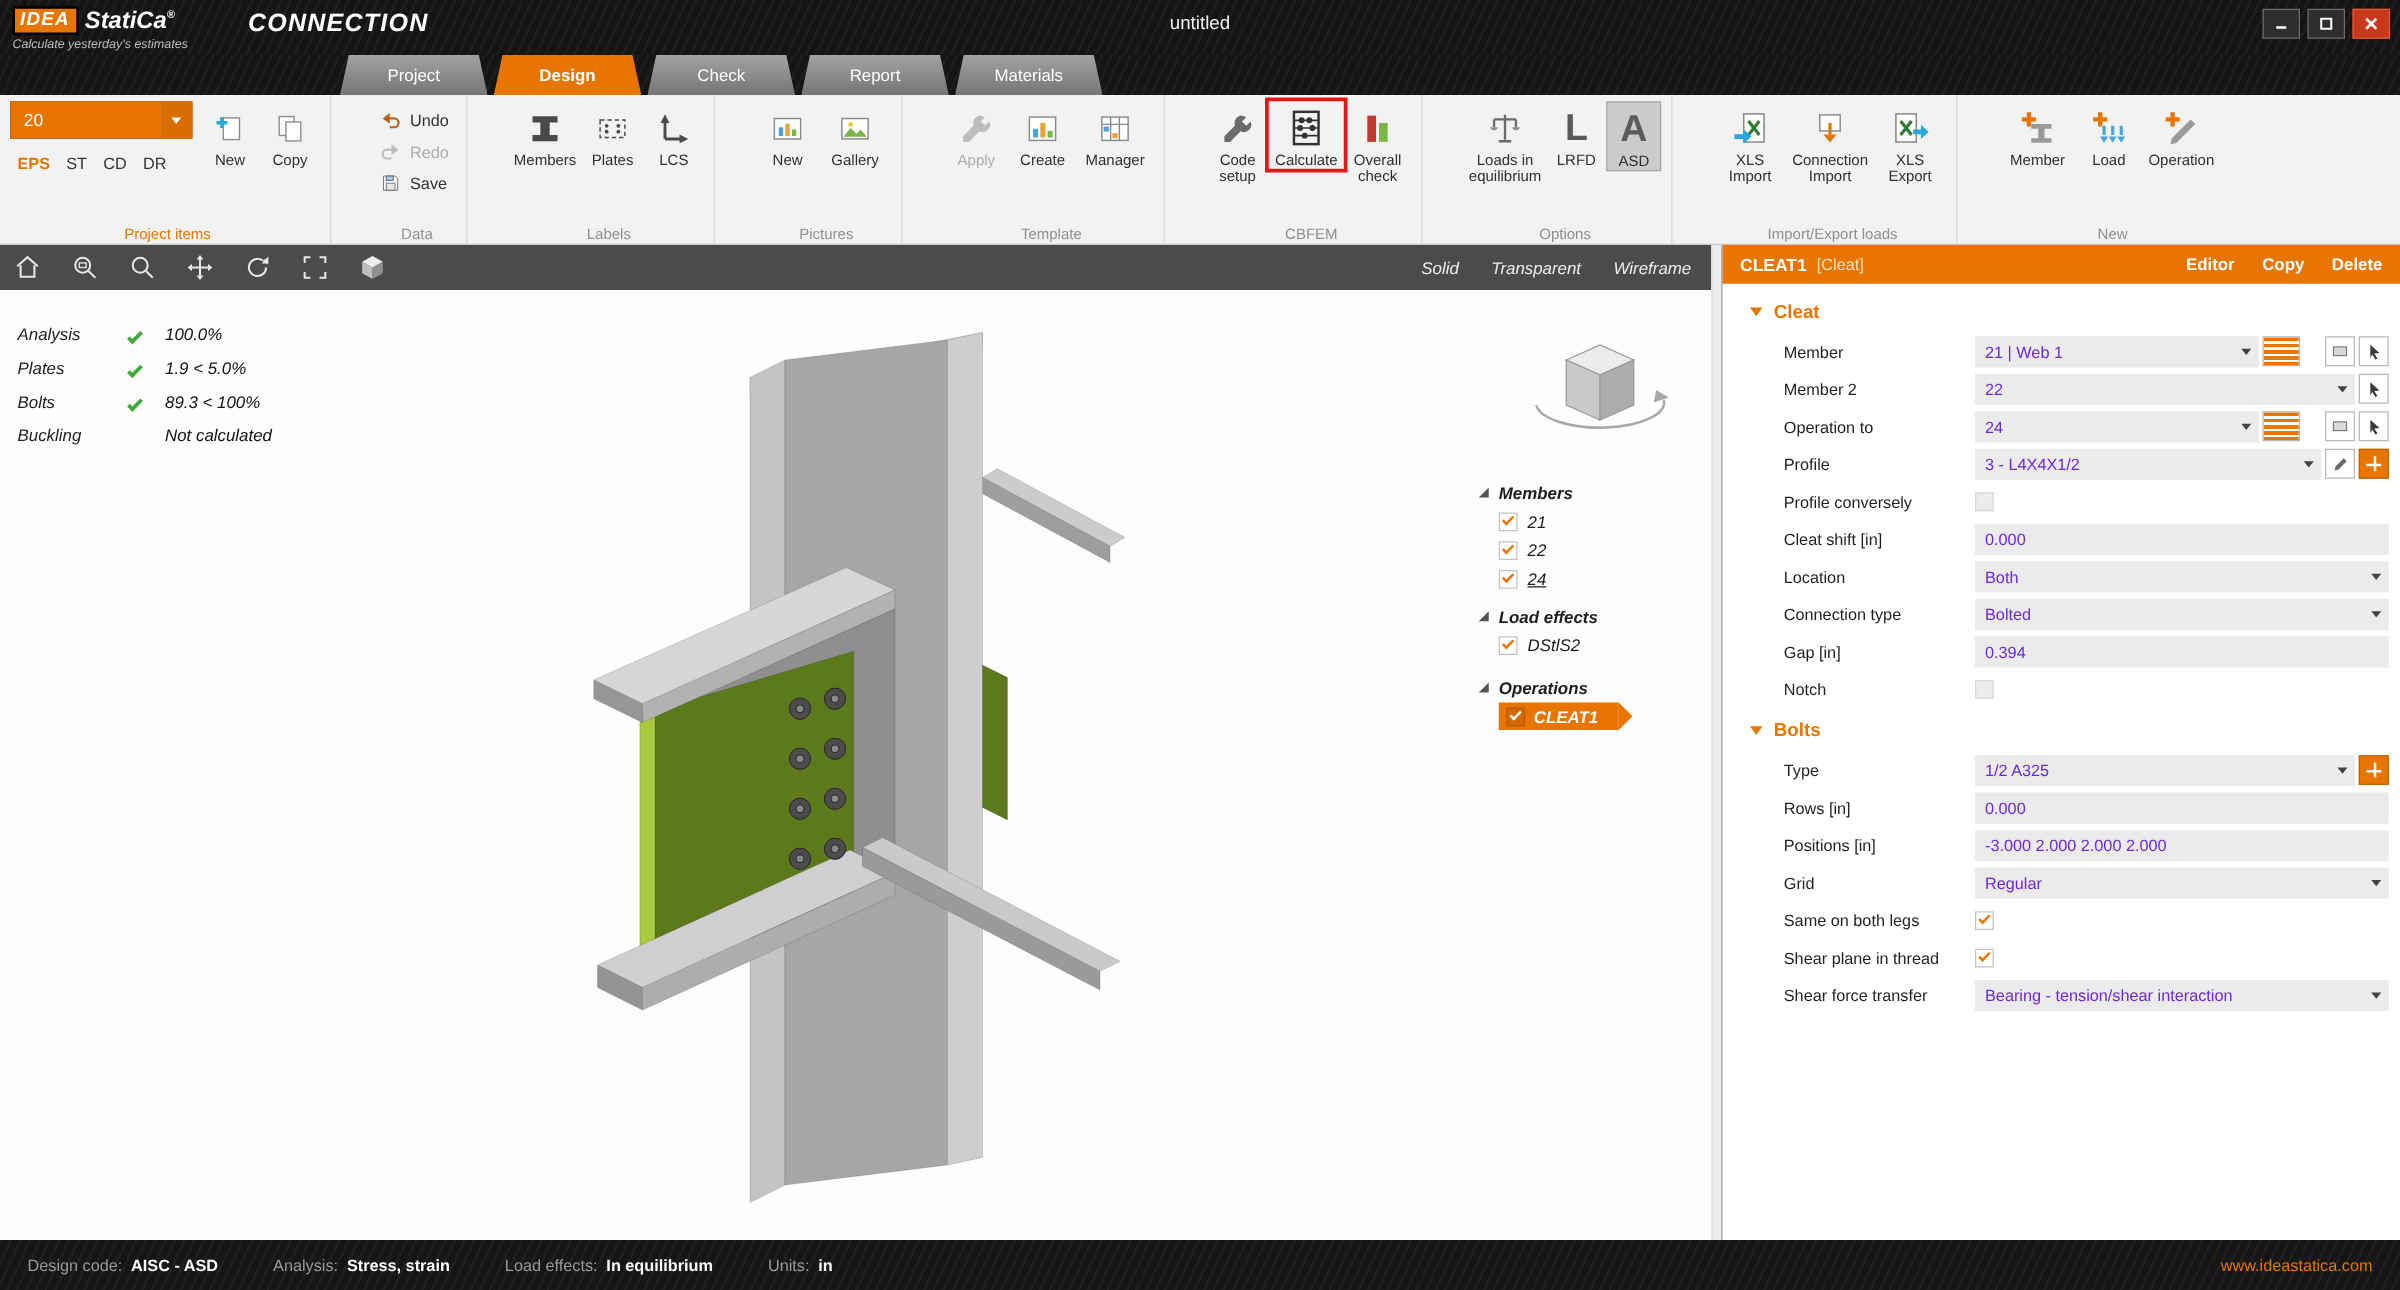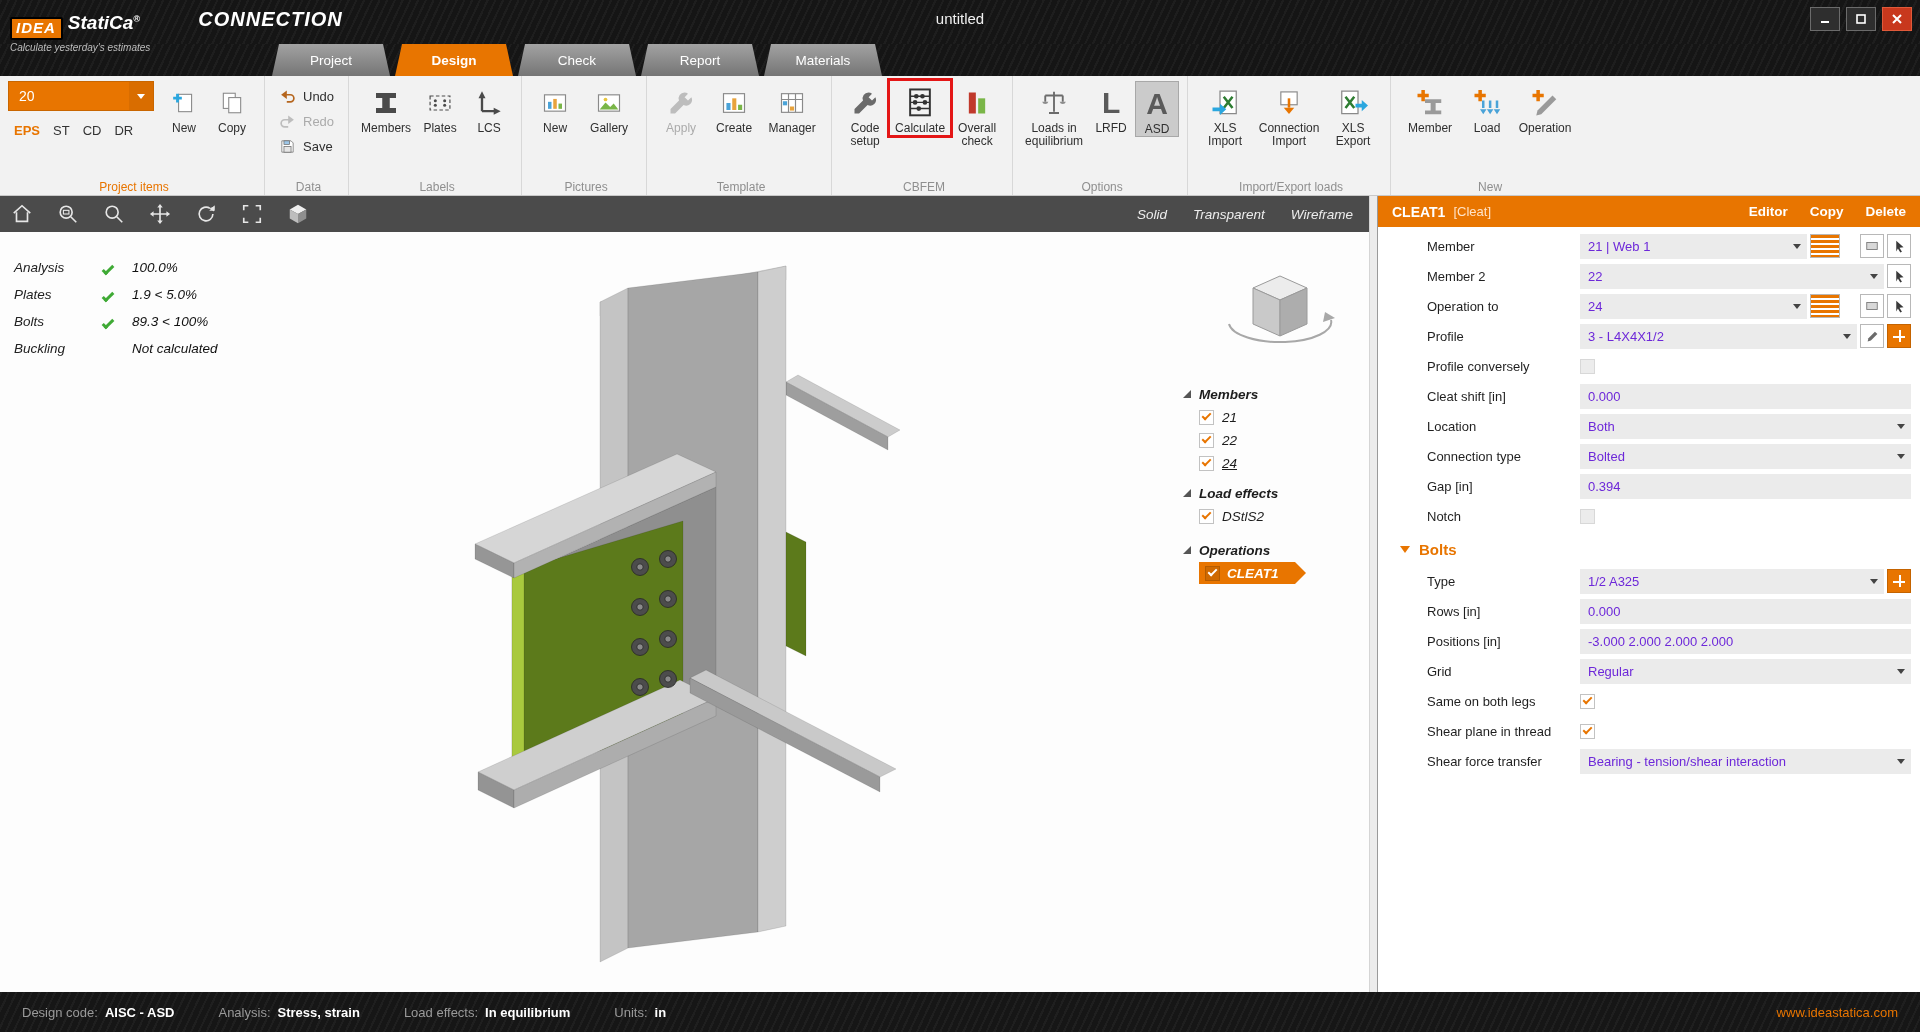"IDEA" .logo-badge { margin-top: 12px -> none }
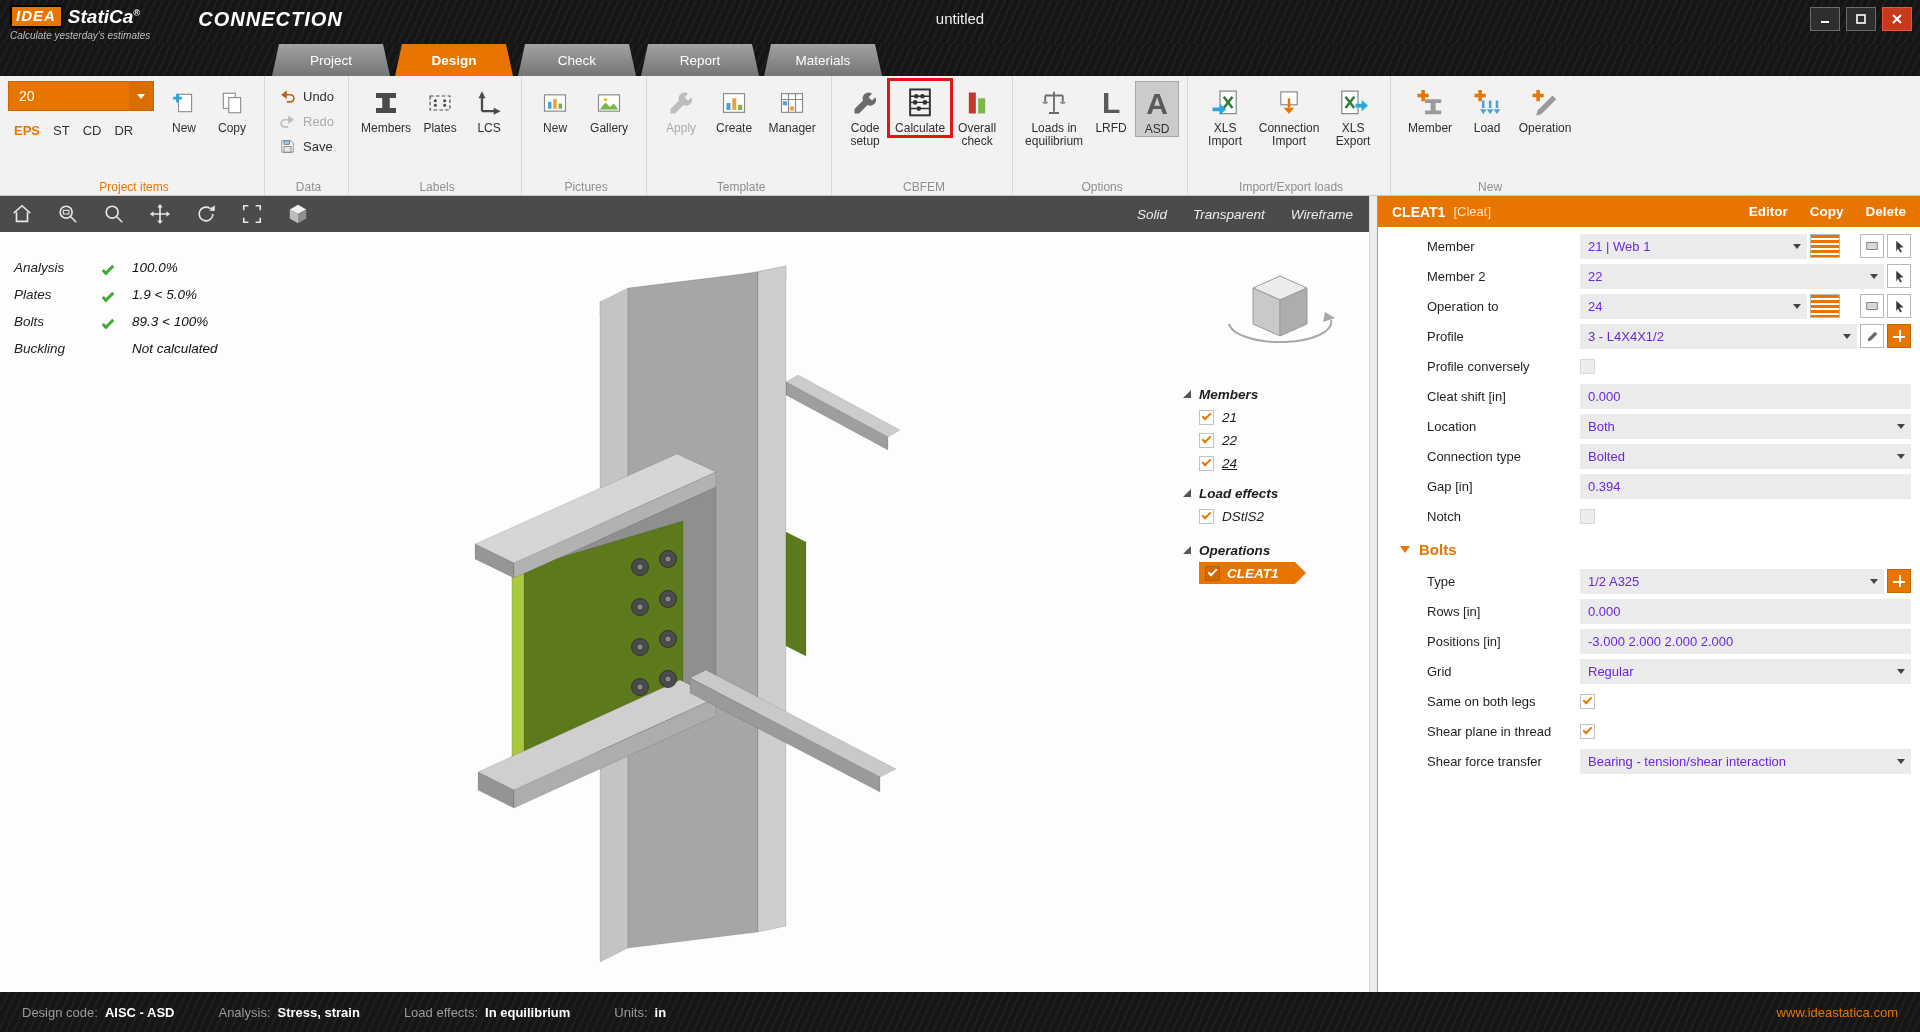"20" .ribbon { gap: none -> 25px }
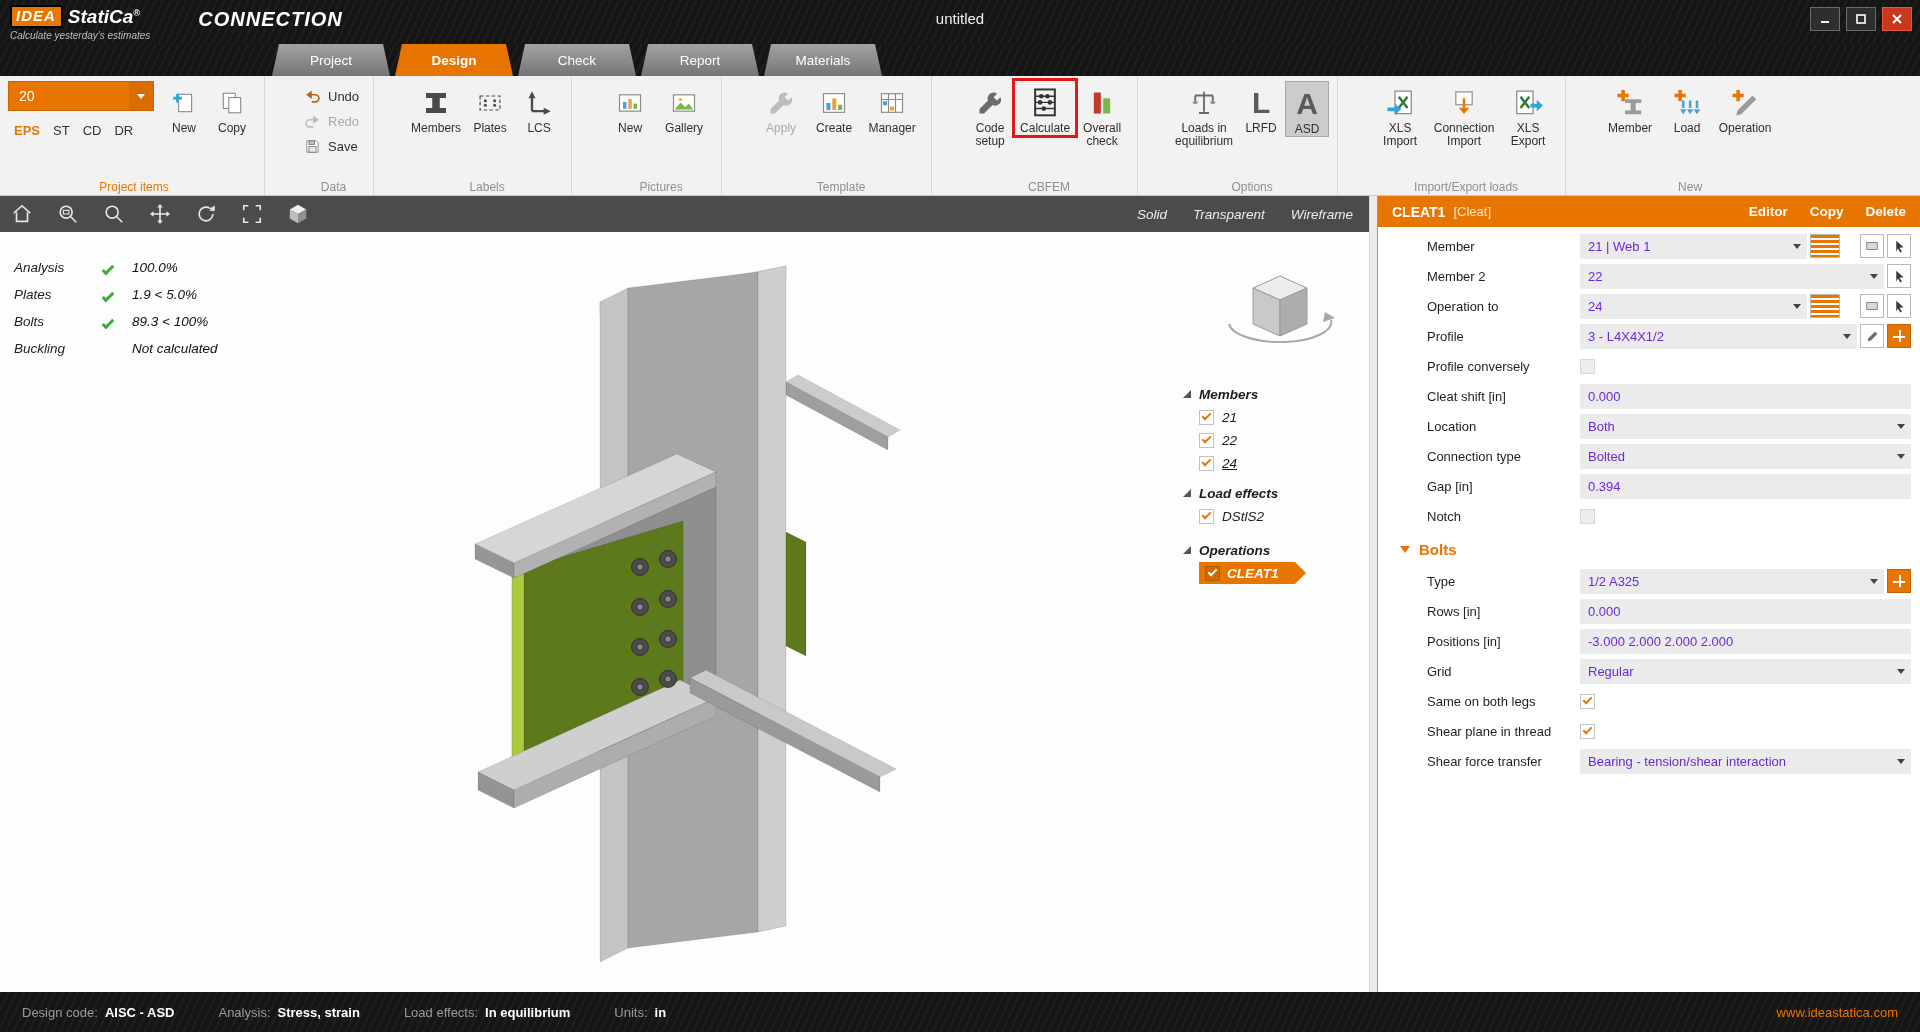"Cleat" div.psec-head { html: none -> <div> <span></span> <span>Cleat</span> </div> }
